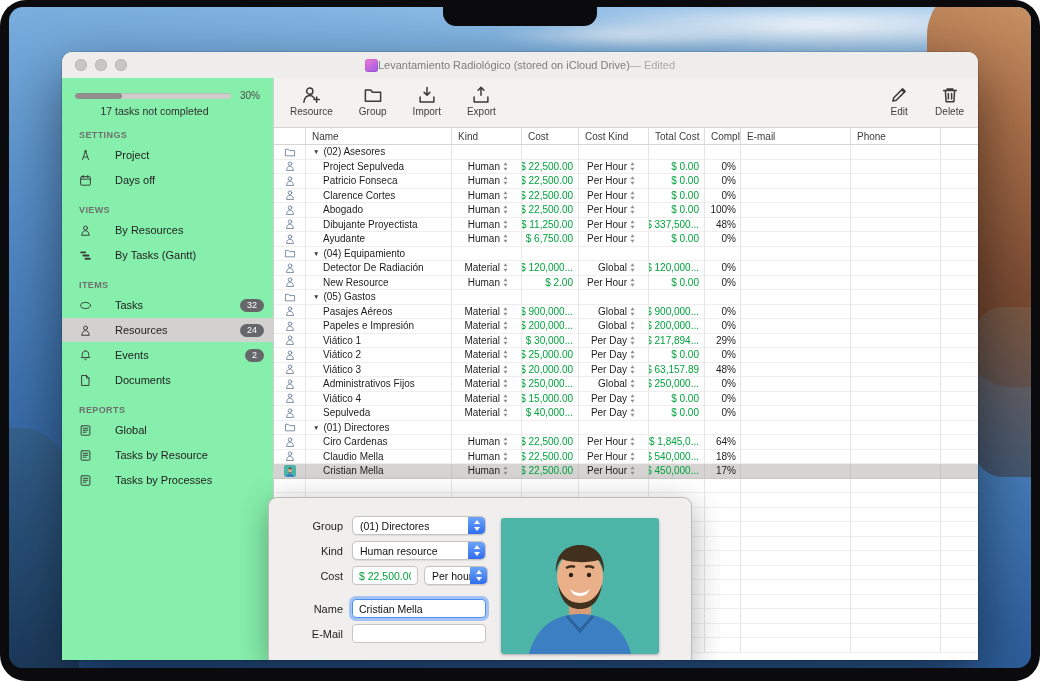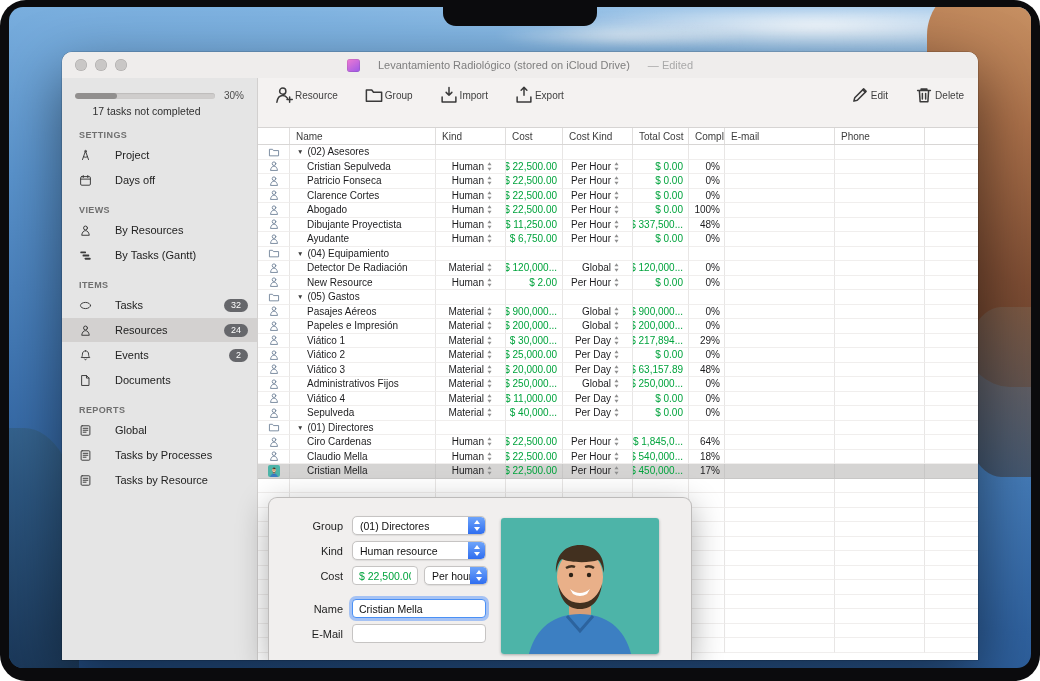"Levantamiento Radiológico (stored on" .title-wrap { gap: 18px -> 0 }
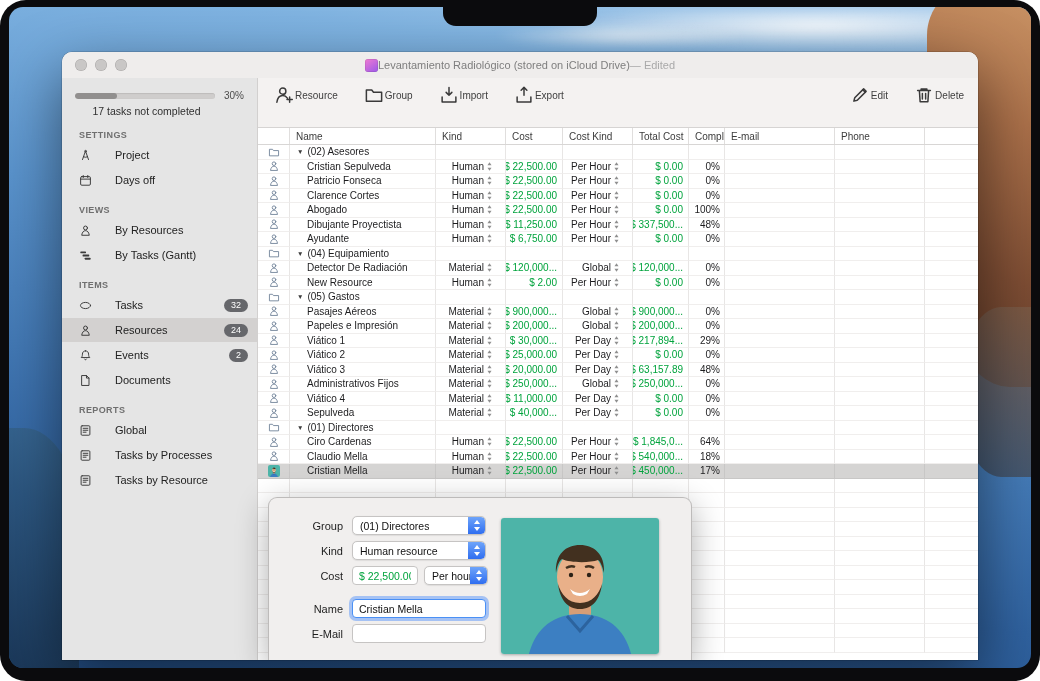"30%" .sidebar { background: #e5e5e5 -> #86efac; width: 196px -> 212px }
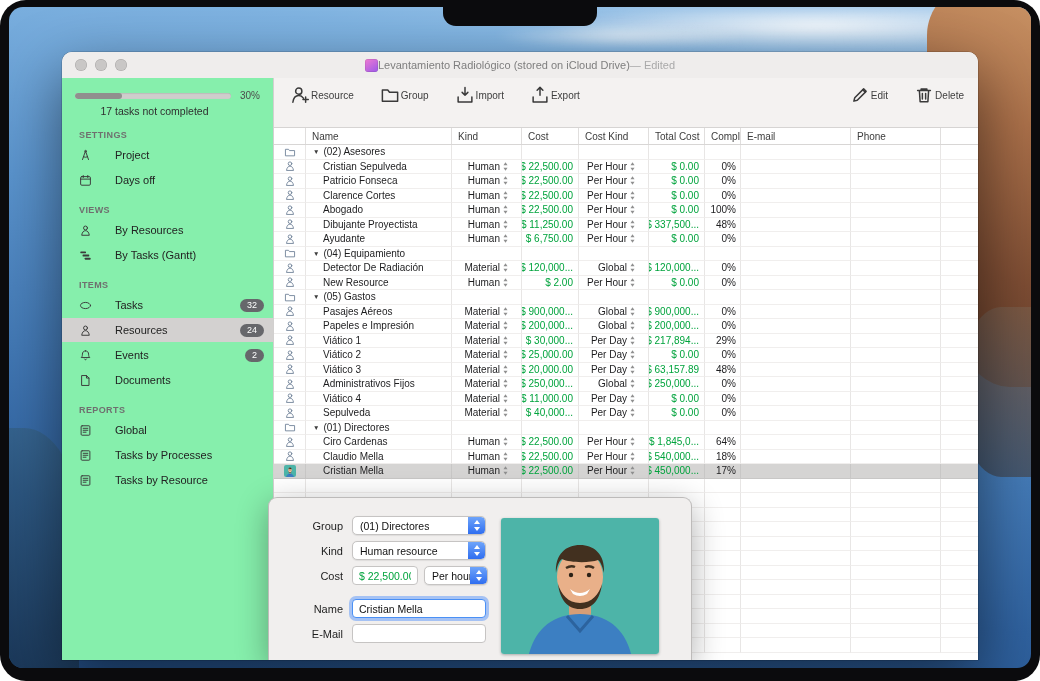"Resource" .tool-btn { flex-direction: row -> column }
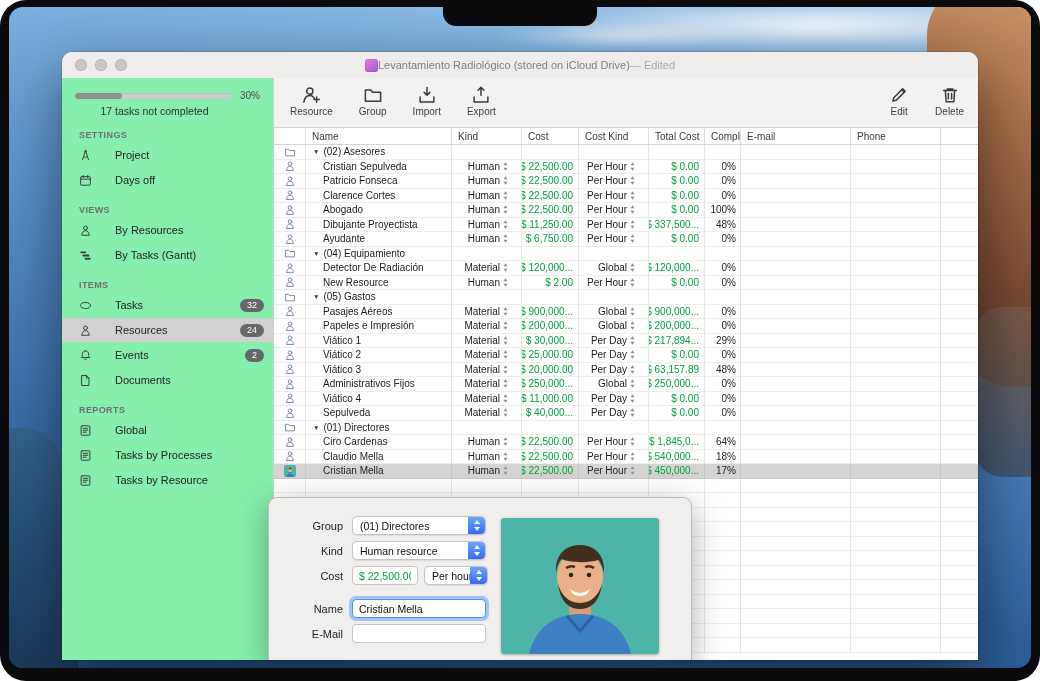"Cristian Sepulveda" span { text: Cristian -> Project }
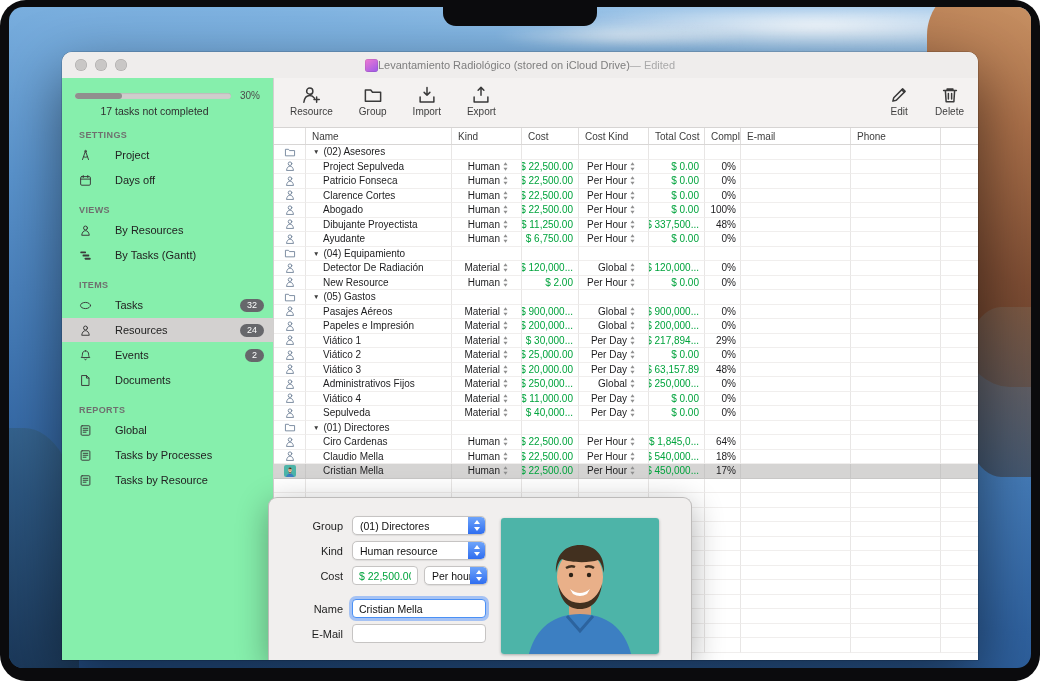"$ 11,000.00" div.cell { text: 11,000.00 -> 15,000.00 }
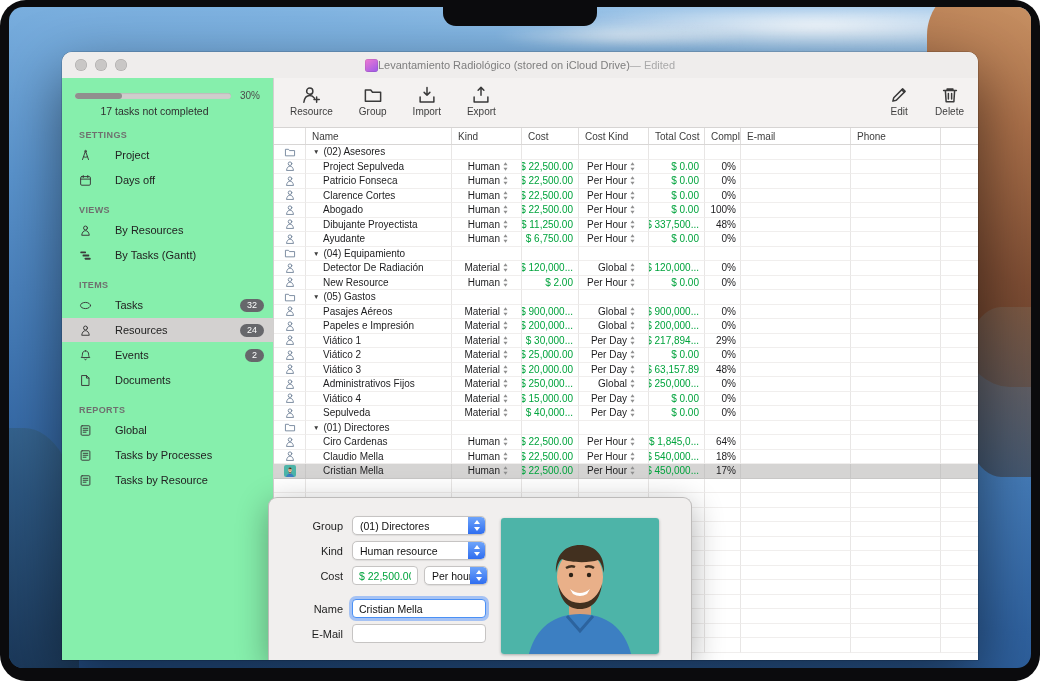"Tasks by Processes" div.sb-item { order: before "Tasks by Resource" -> after "Tasks by Resource" }
